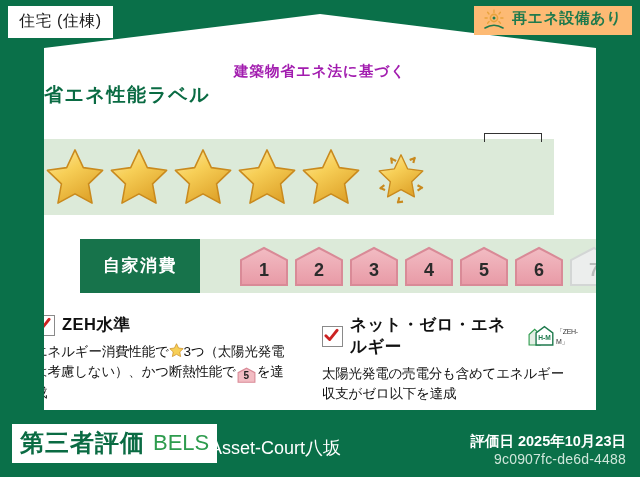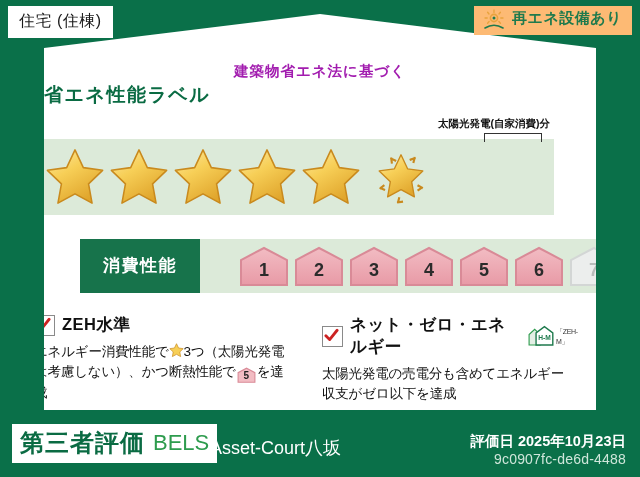"太陽光発電(自家消費)分" span.solar-note { html: <span>太陽光発電(自家消費)分</span> -> none }
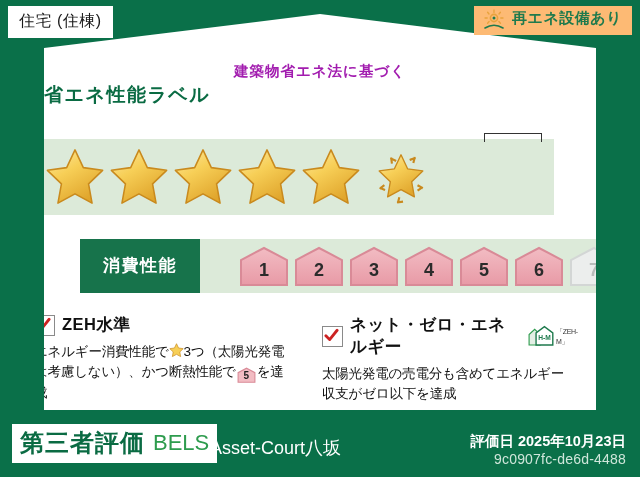"消費性能" span { text: 消費性能 -> 自家消費 }
